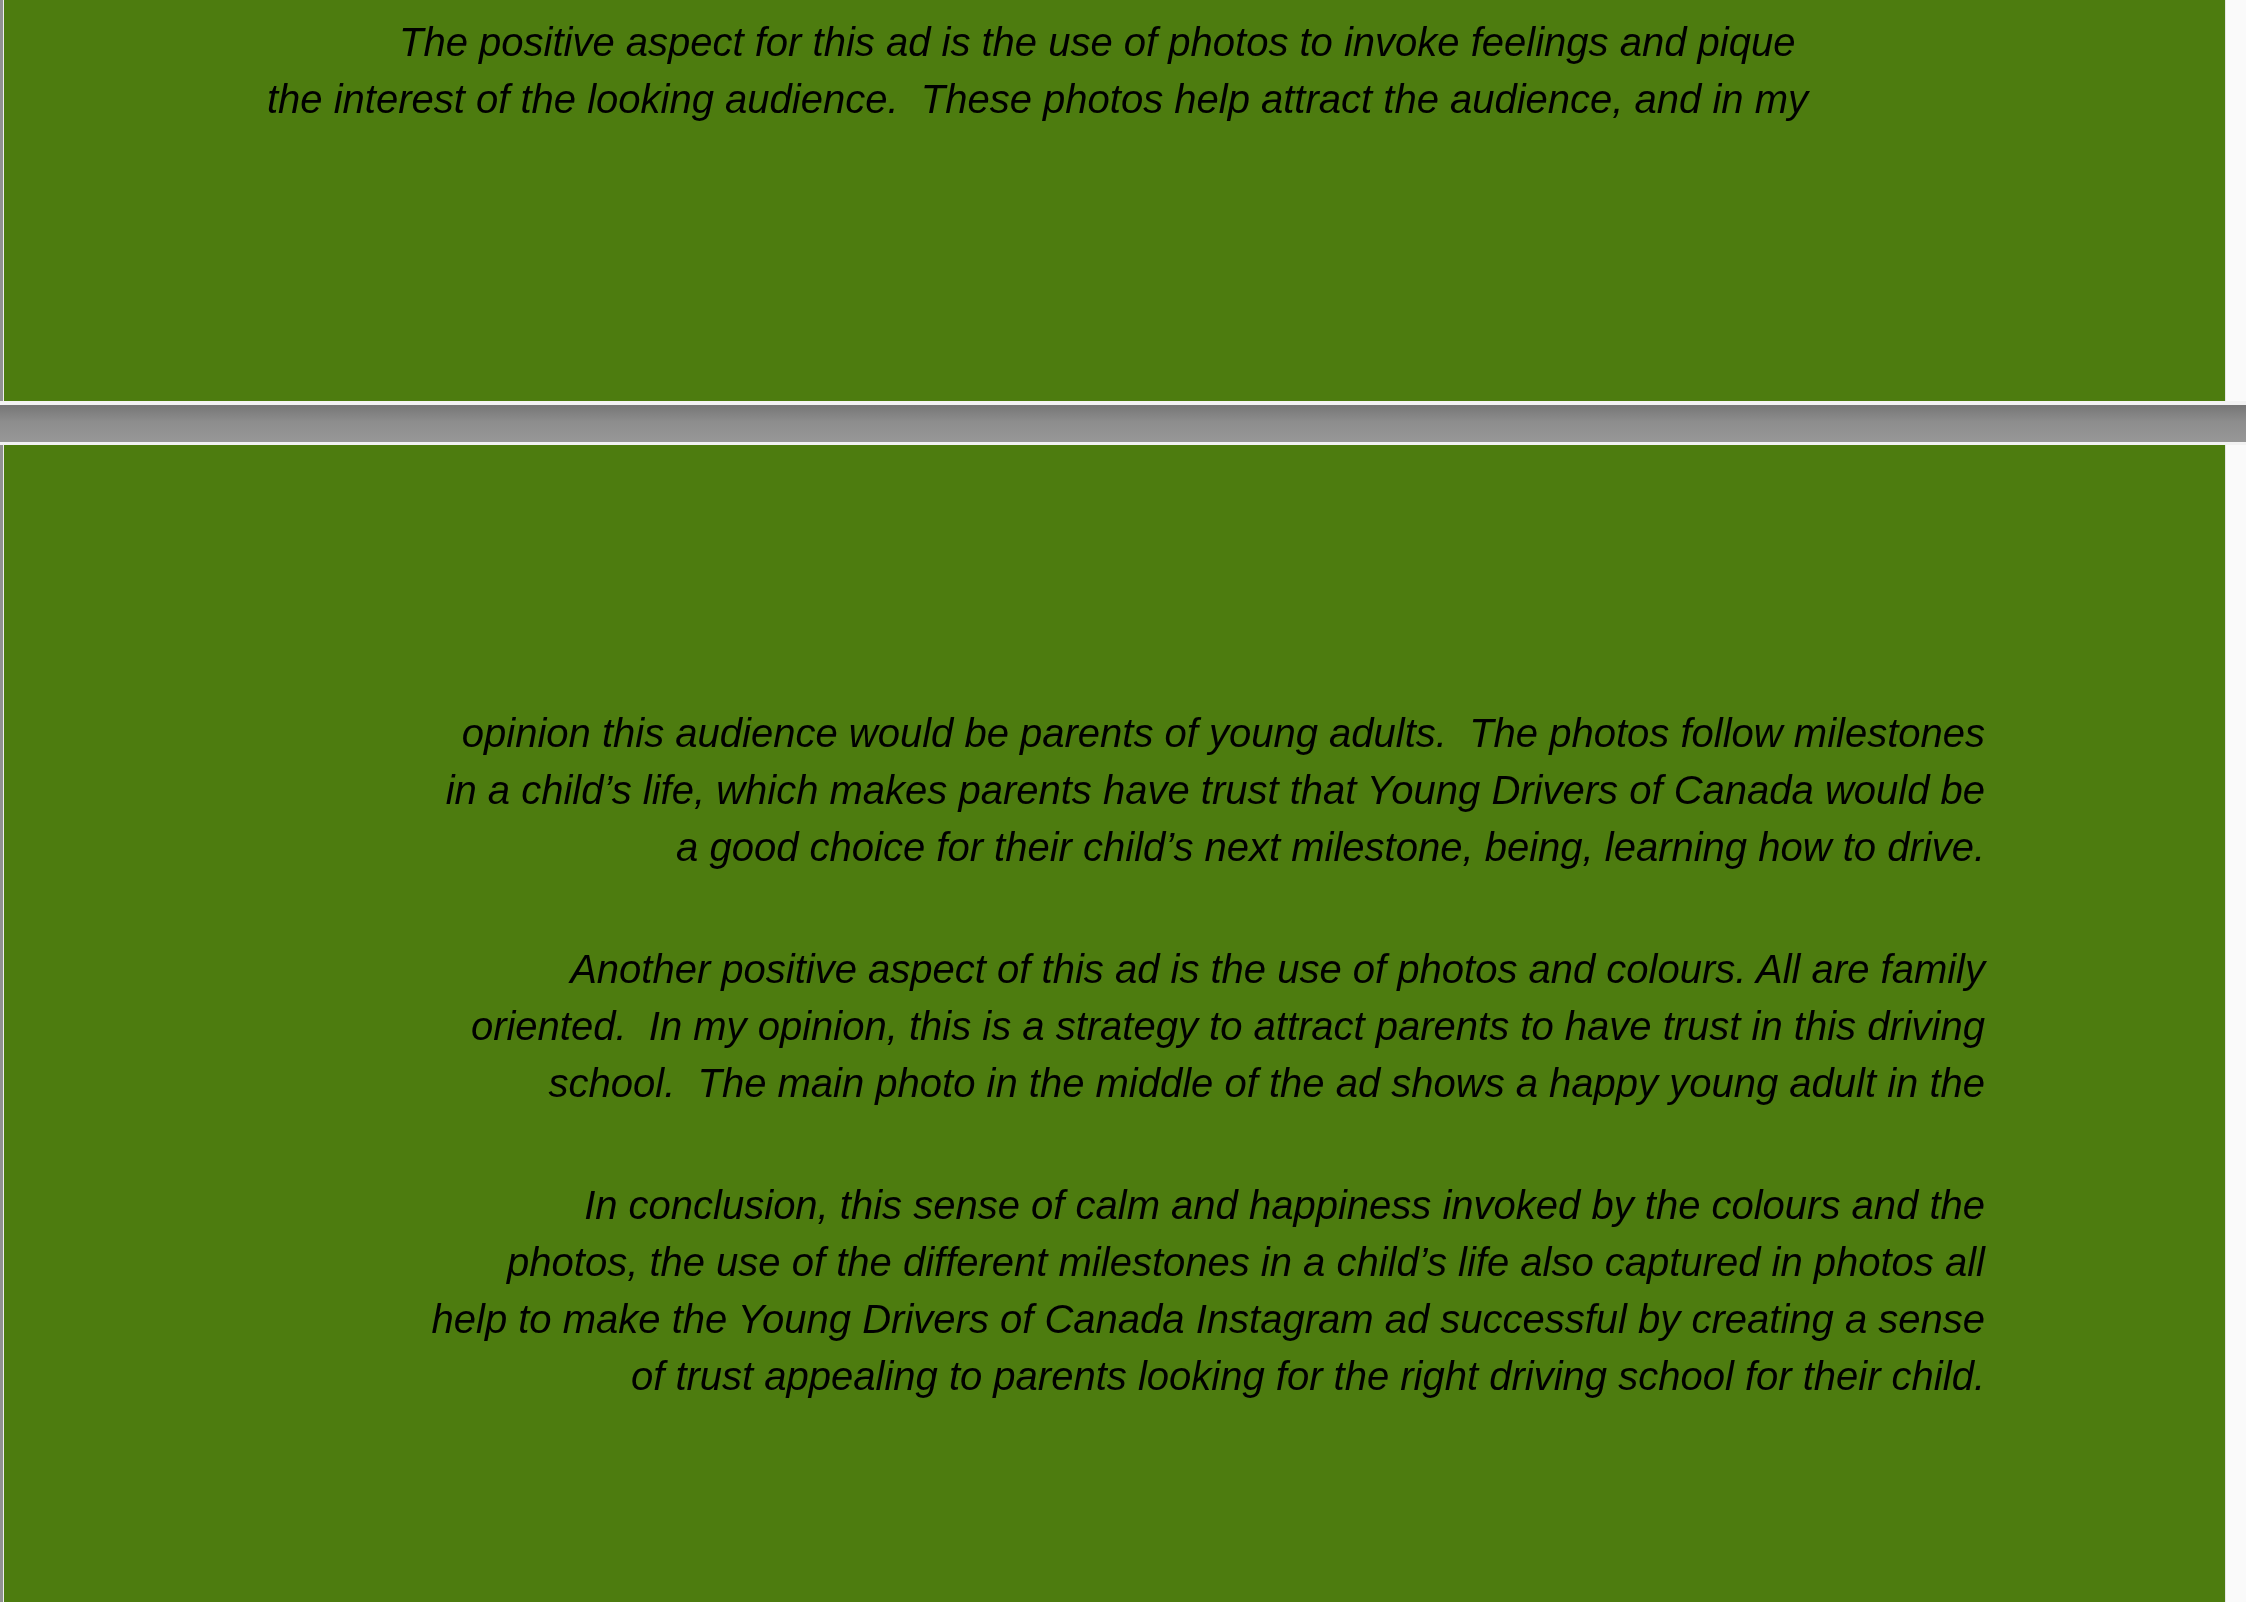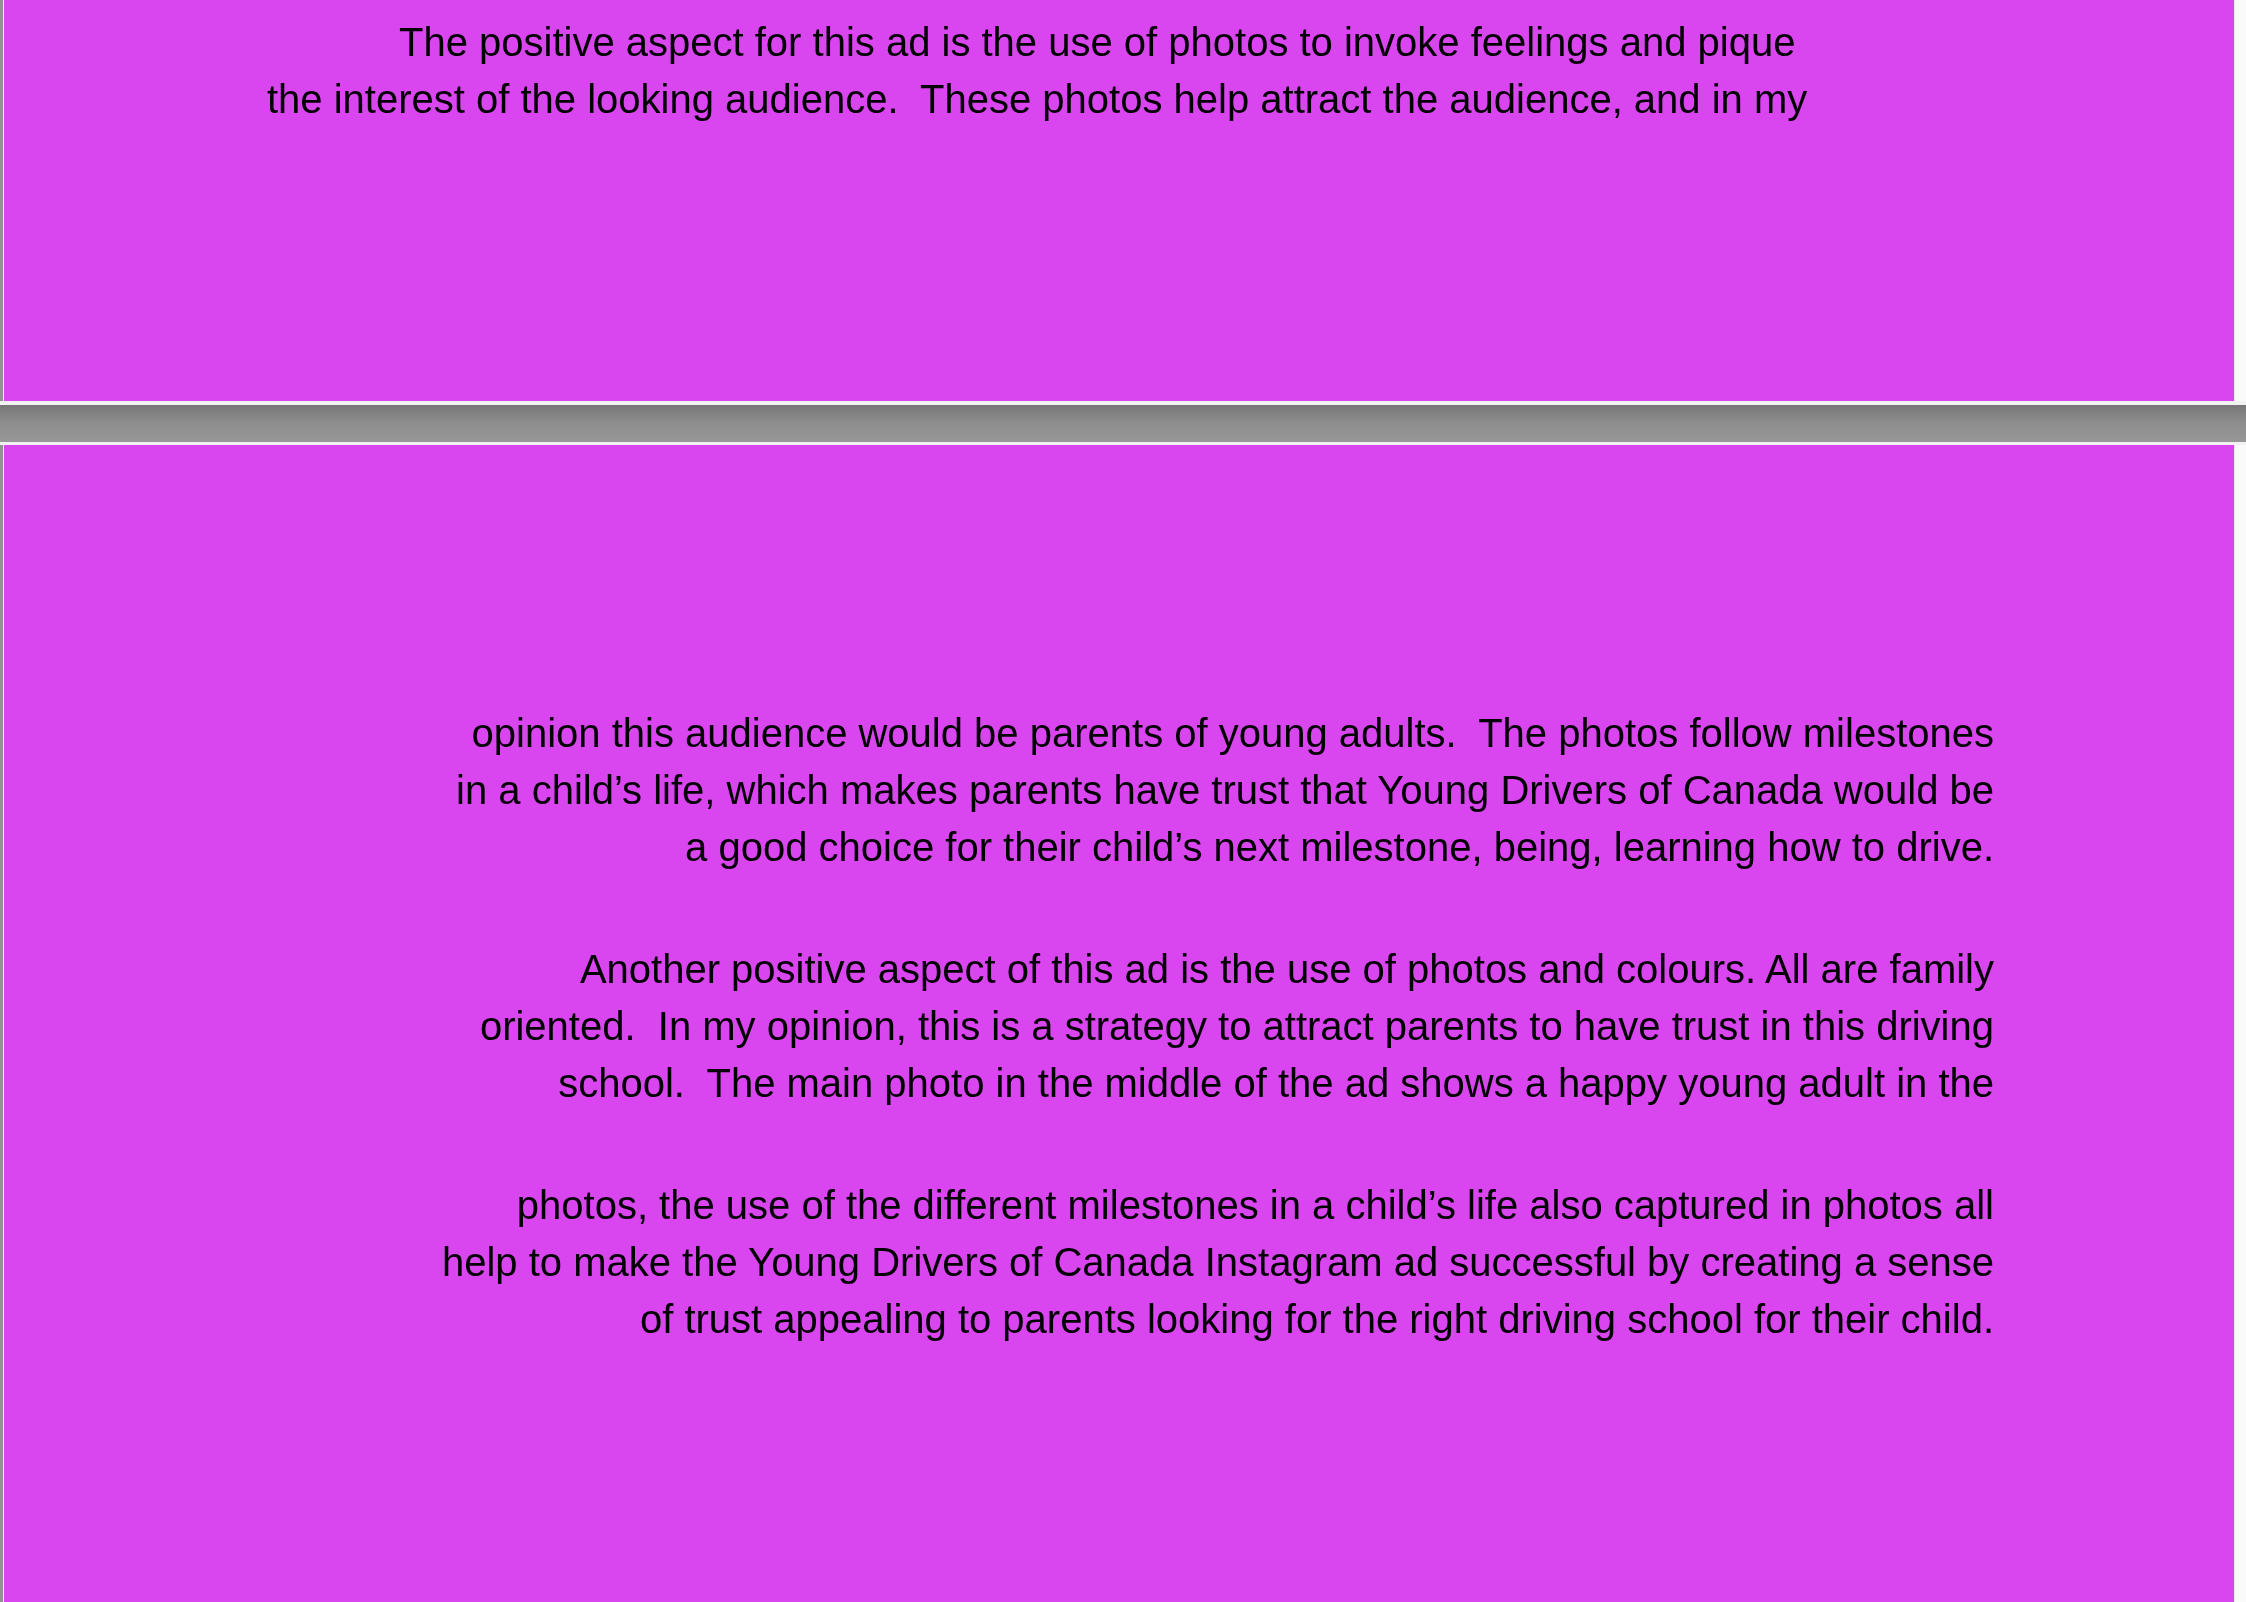"The positive aspect for this" .page { background: #d946ef -> #4d7c0f; font-style: none -> italic; right: 11px -> 20px }
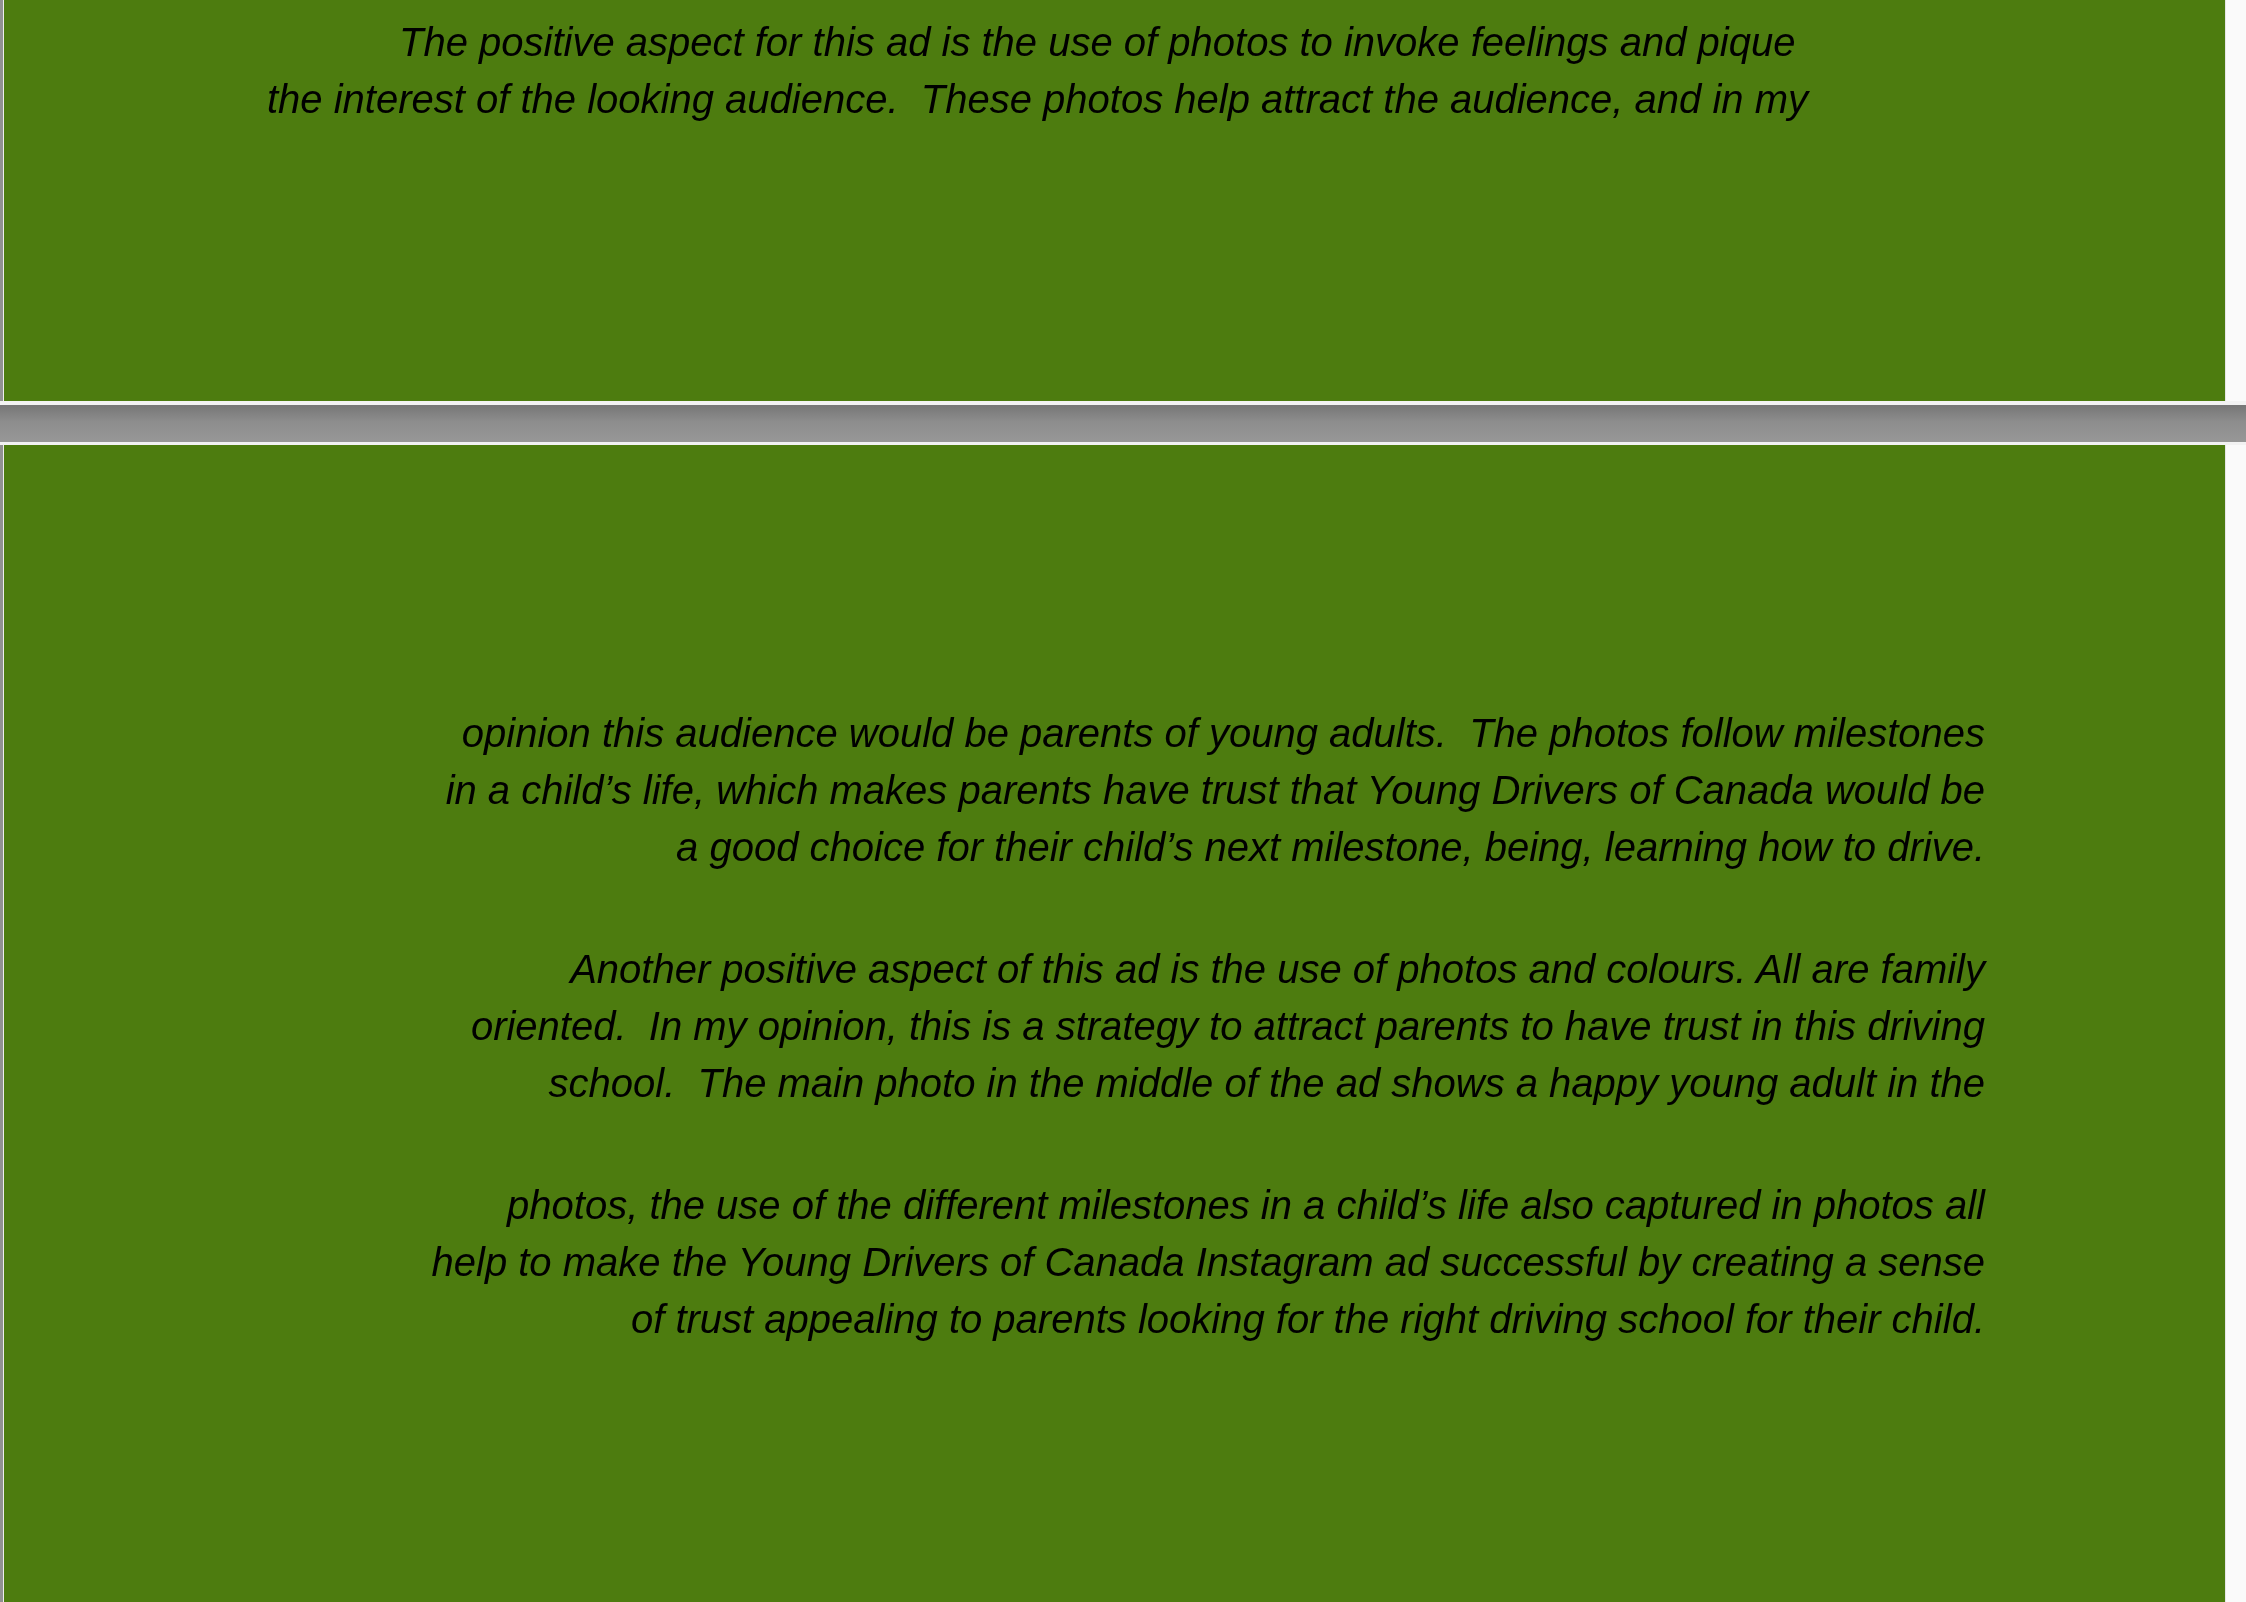"In conclusion, this sense of" div.line { html: none -> <div>In conclusion, this sense of calm and happiness invoked by the colours and the</div> }
